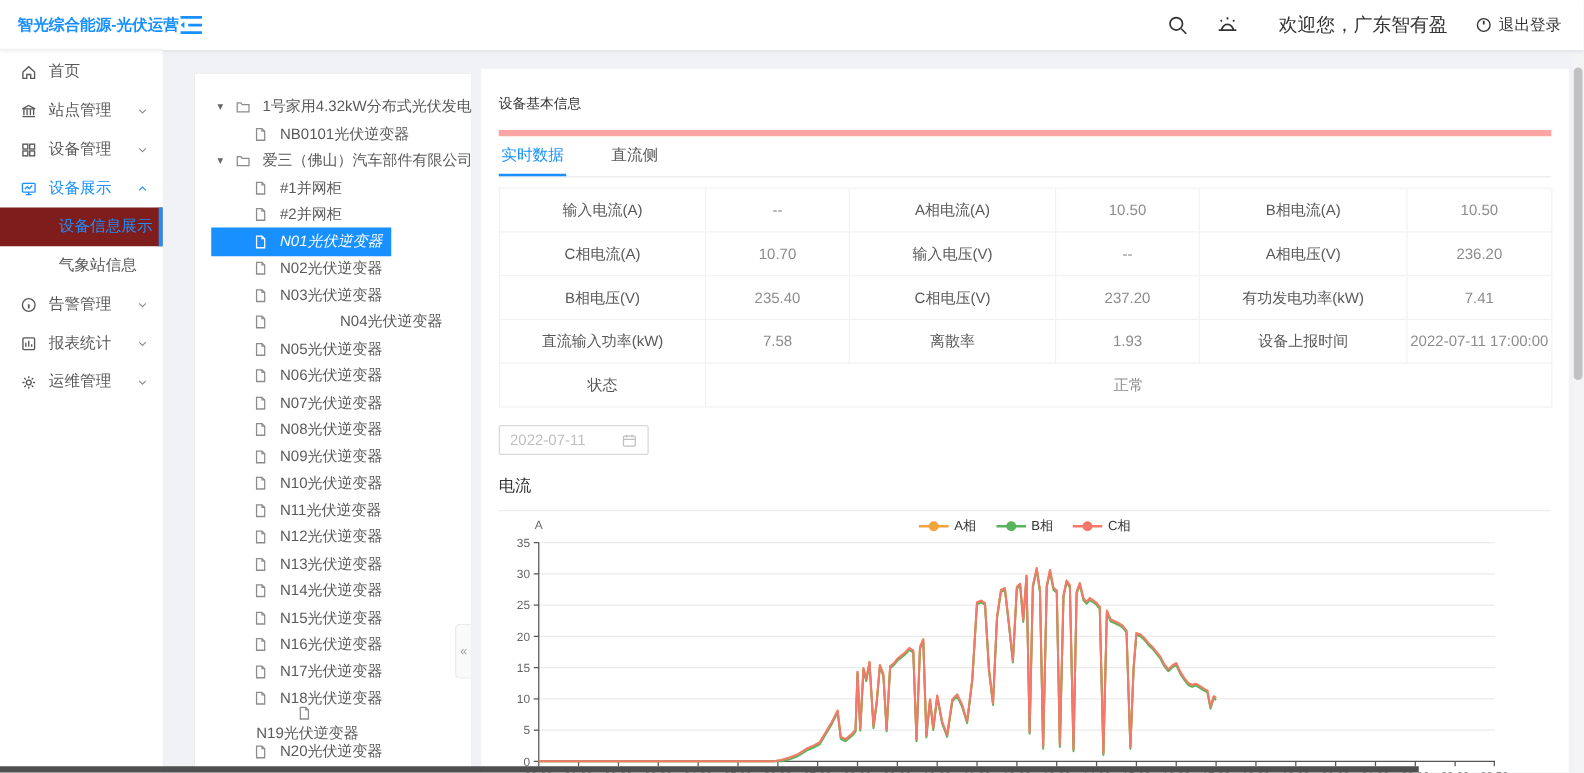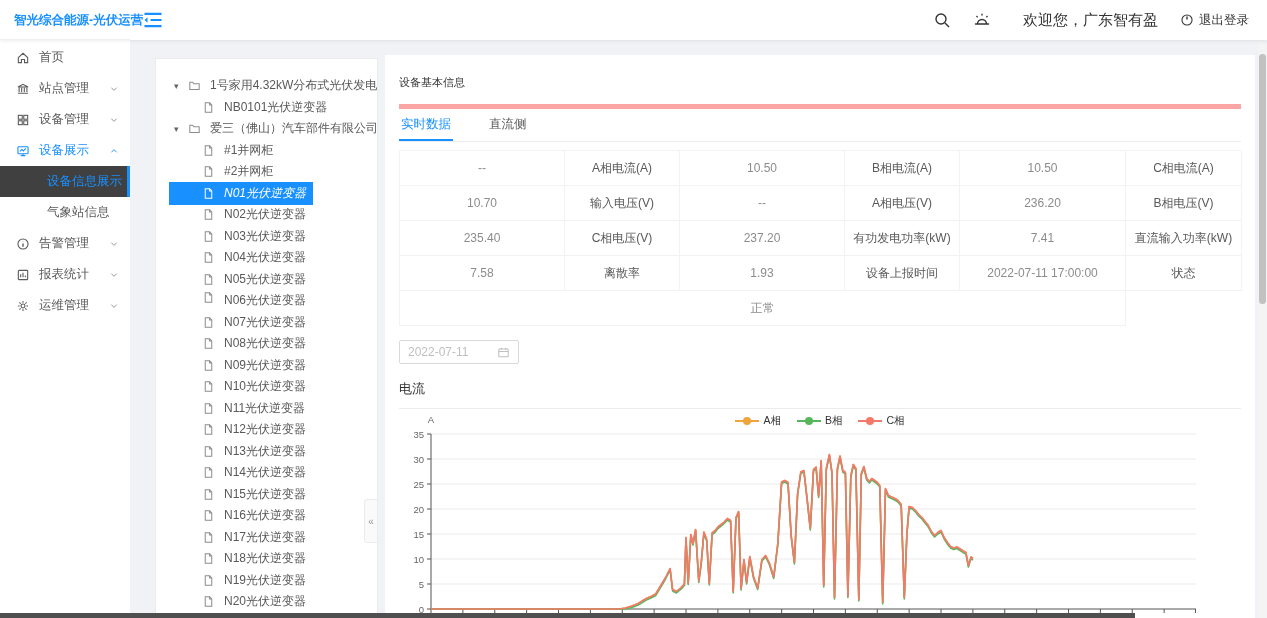"输入电流(A)" div.cell { html: none -> <div>输入电流(A)</div> }
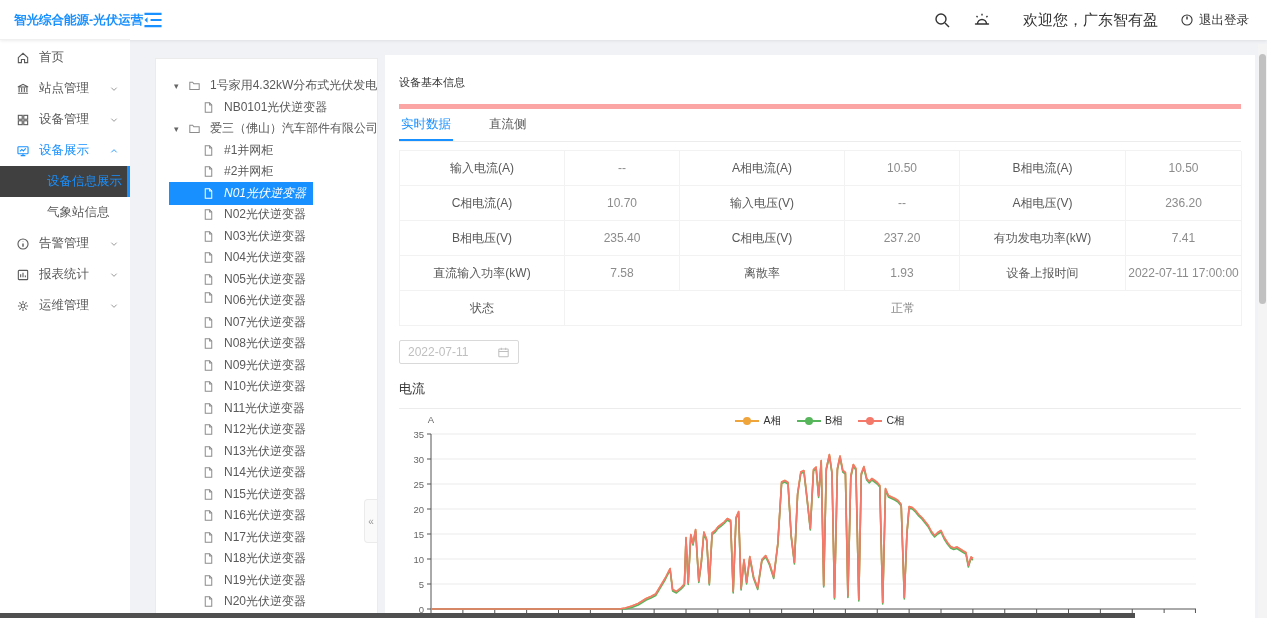"设备信息展示" .submenu-item.selected { background: #404040 -> #7f1d1d }
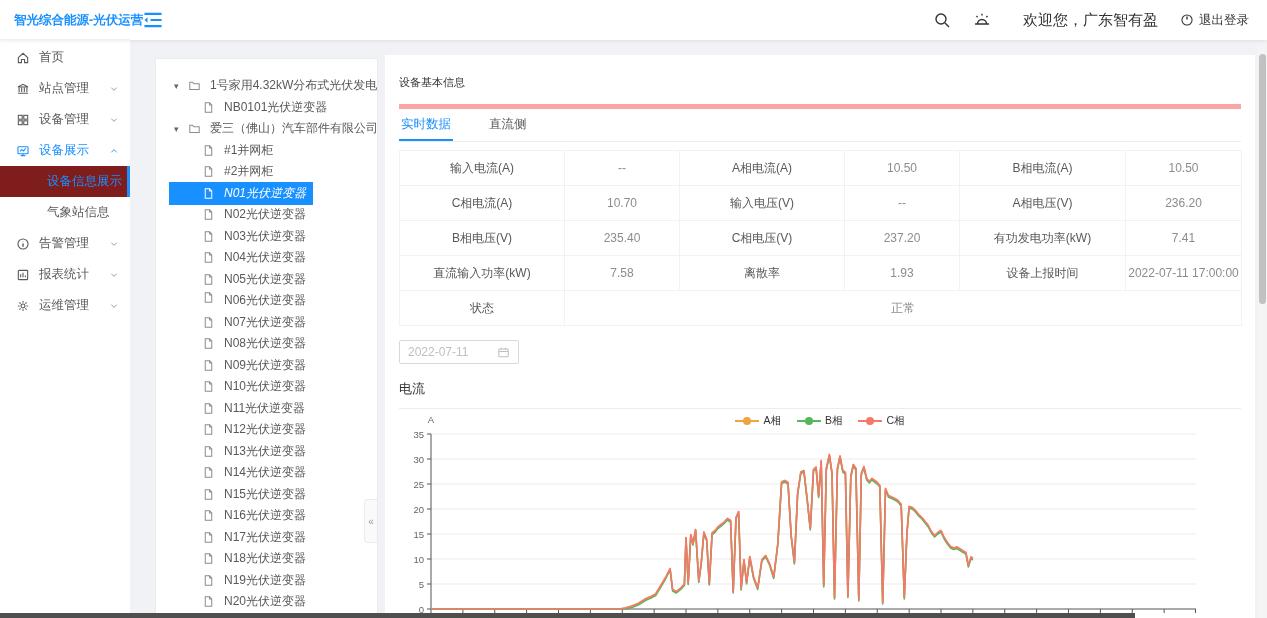"N04光伏逆变器" span.sel-wrap { gap: none -> 48px }
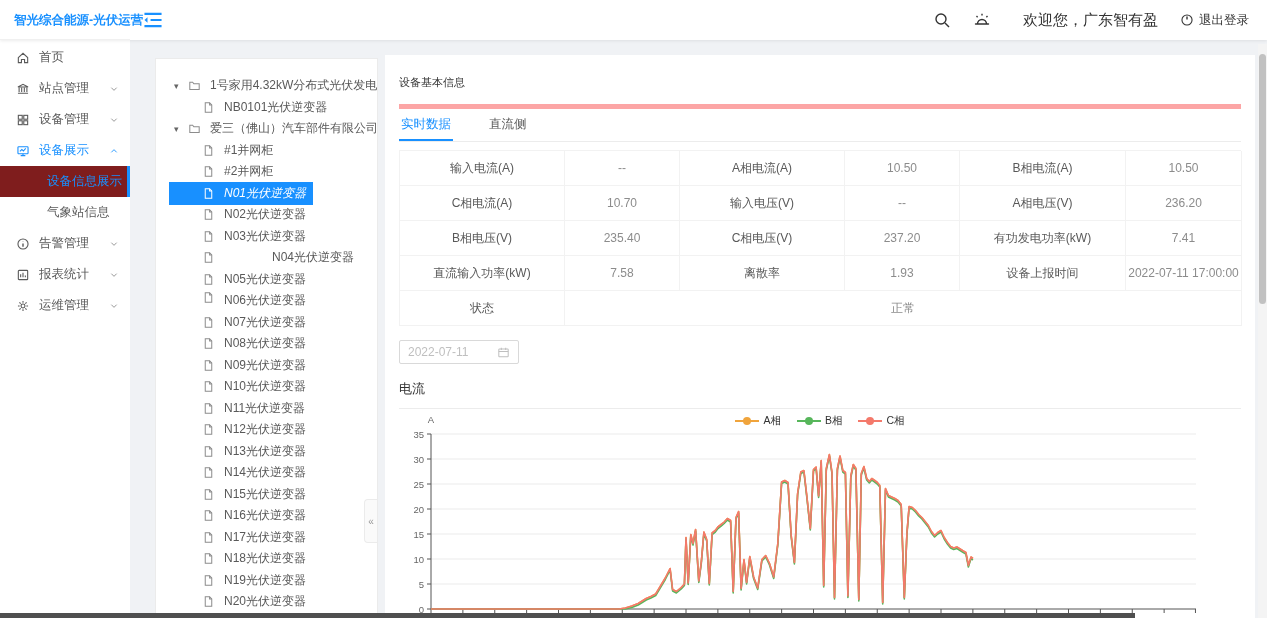"N06光伏逆变器" span.sel-wrap { align-items: none -> center }
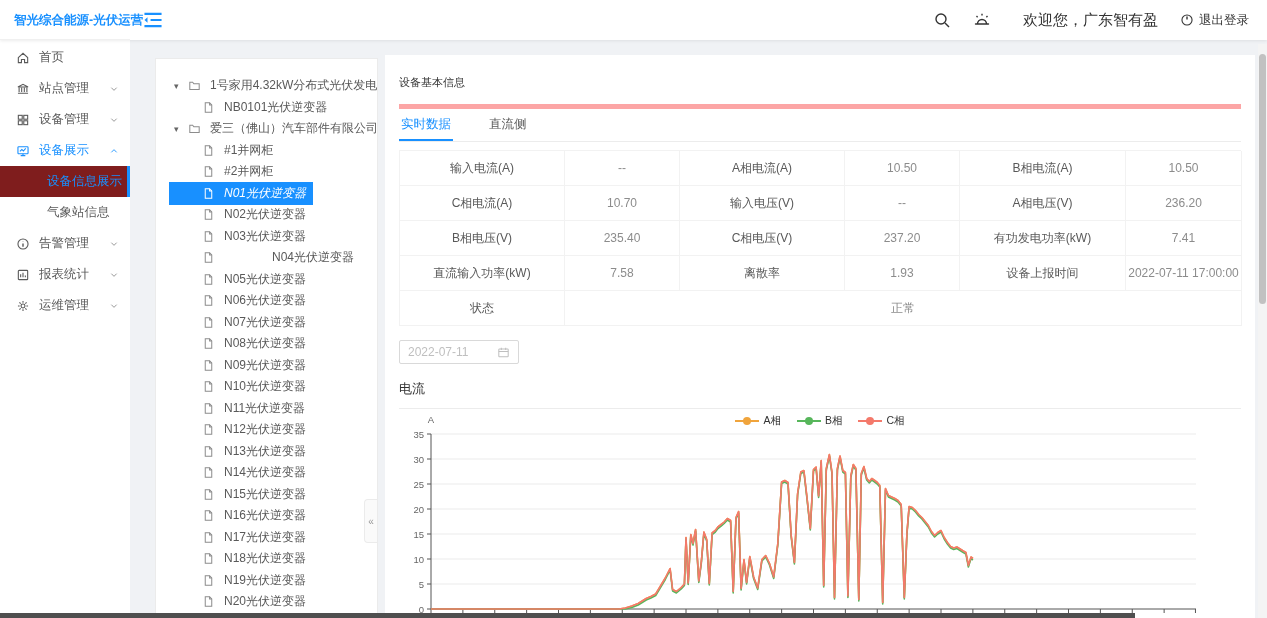"N19光伏逆变器" span.sel-wrap { flex-direction: none -> column }
